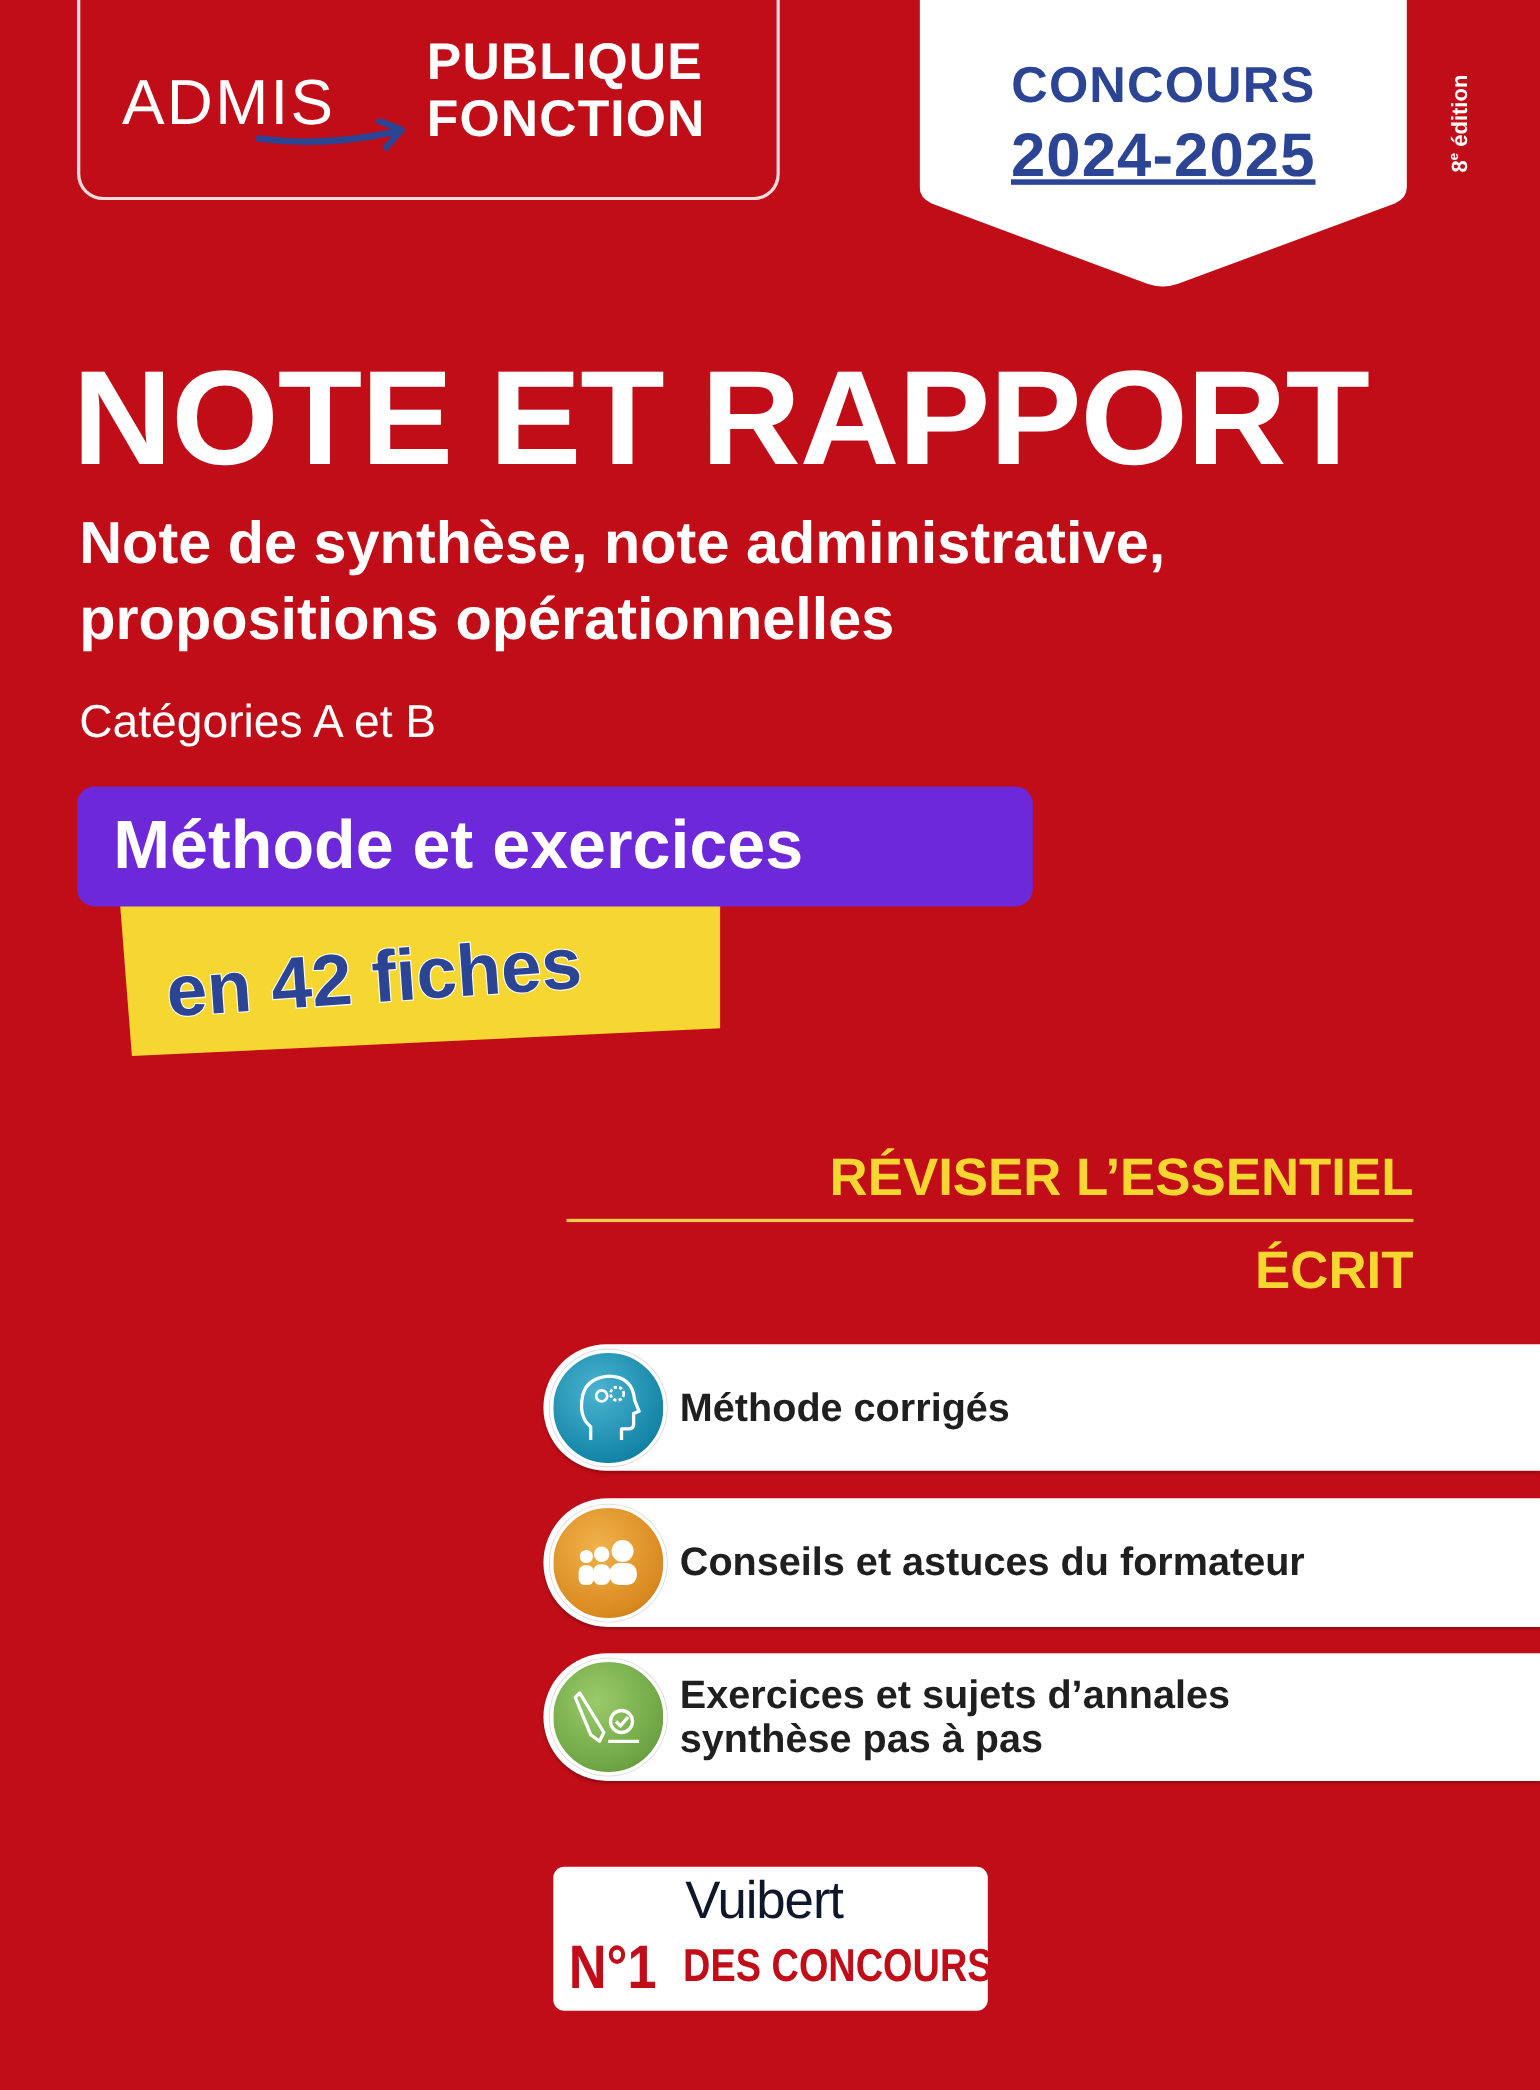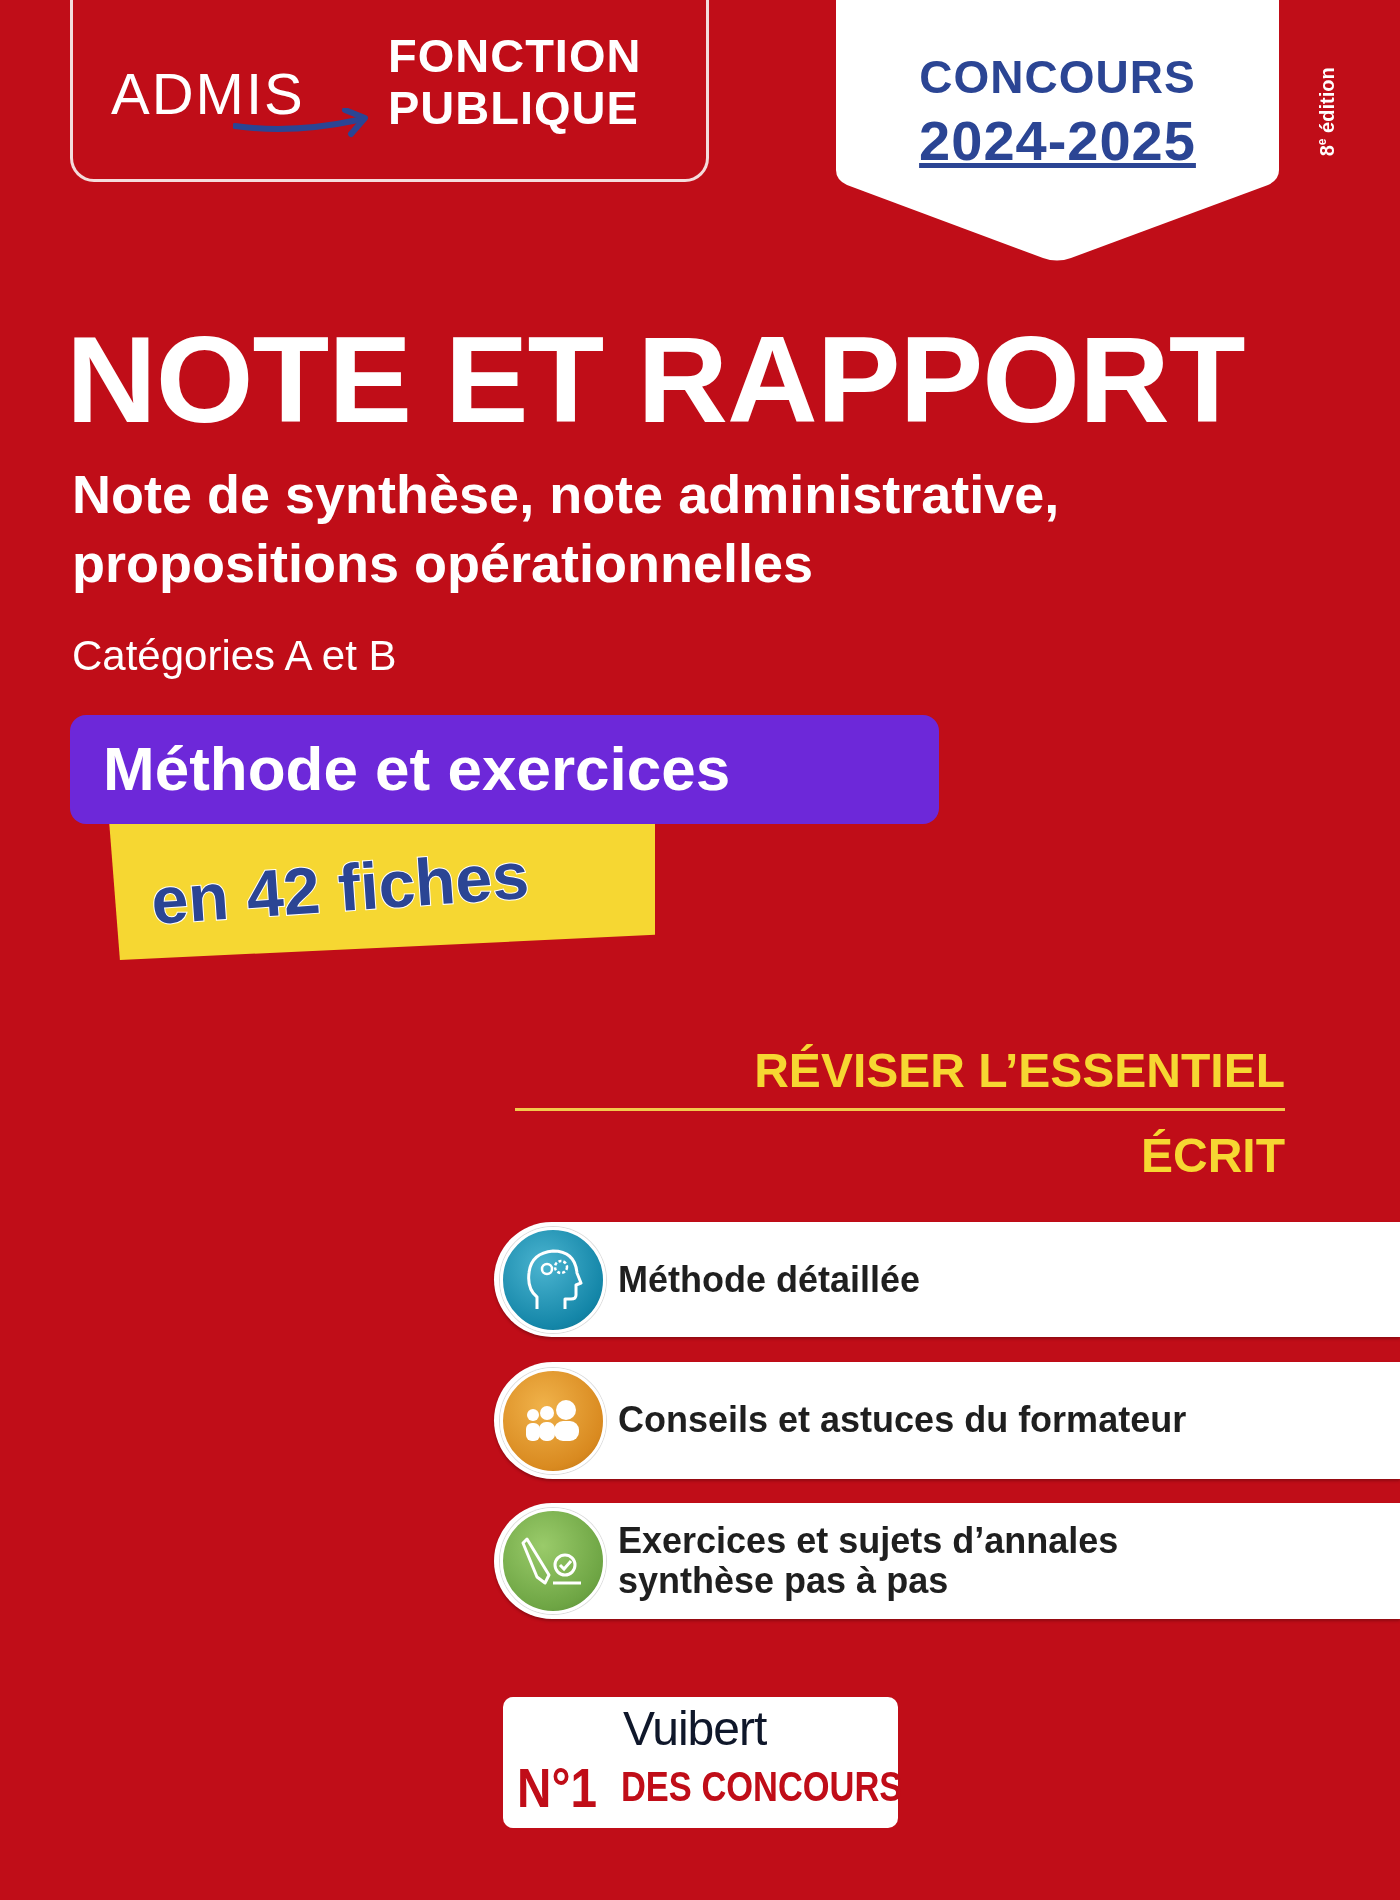"FONCTION" div { order: before "PUBLIQUE" -> after "PUBLIQUE" }
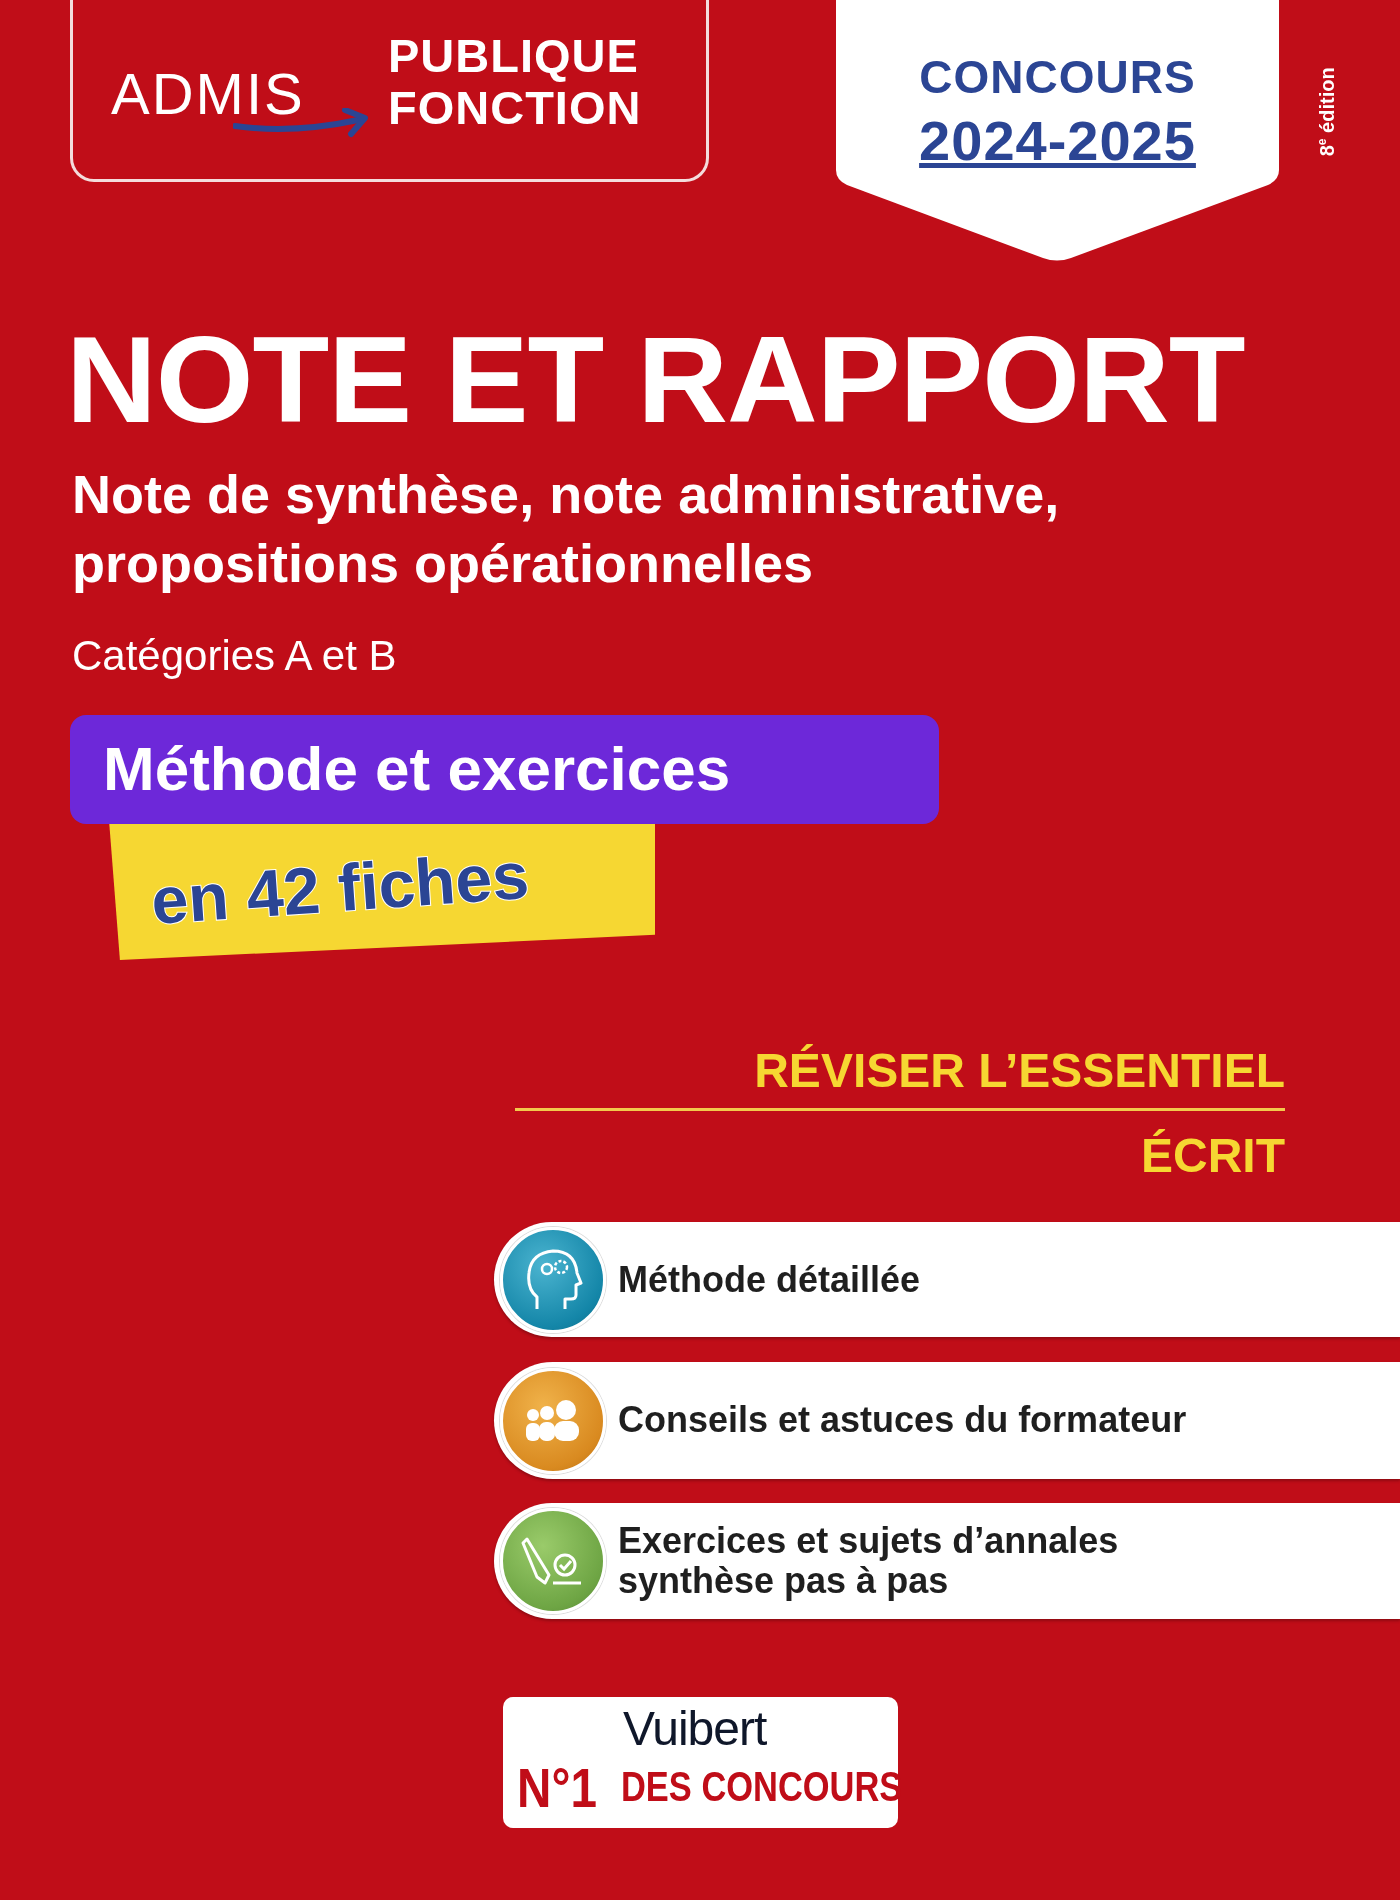"Méthode détaillée" div { text: détaillée -> corrigés }
